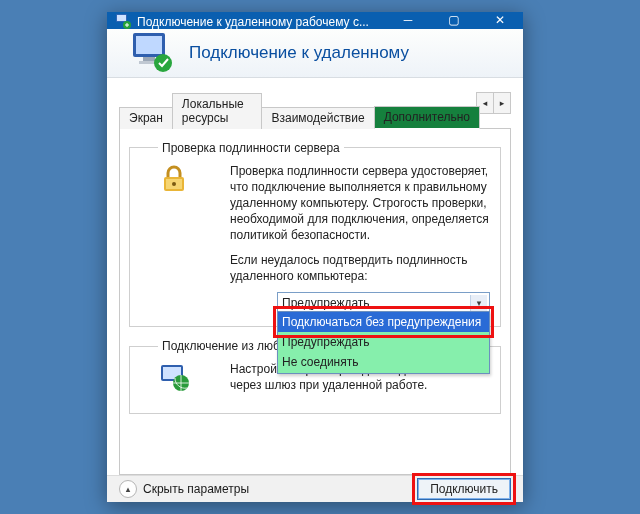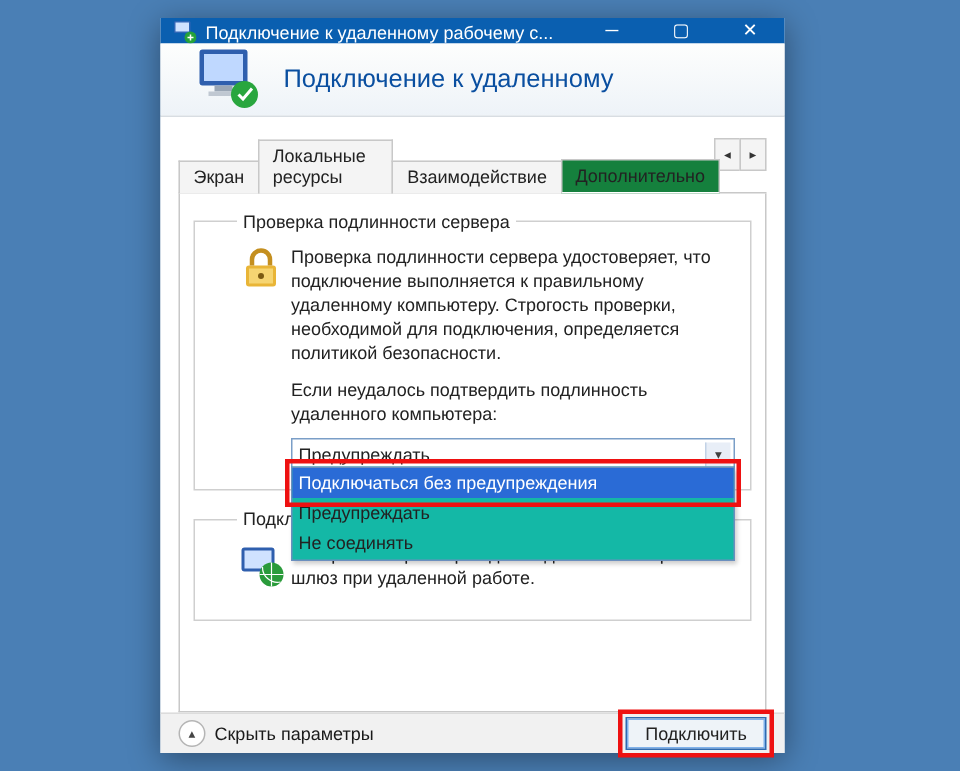"Проверка подлинности сервера удостоверяет, что" .grow { gap: none -> 36px }
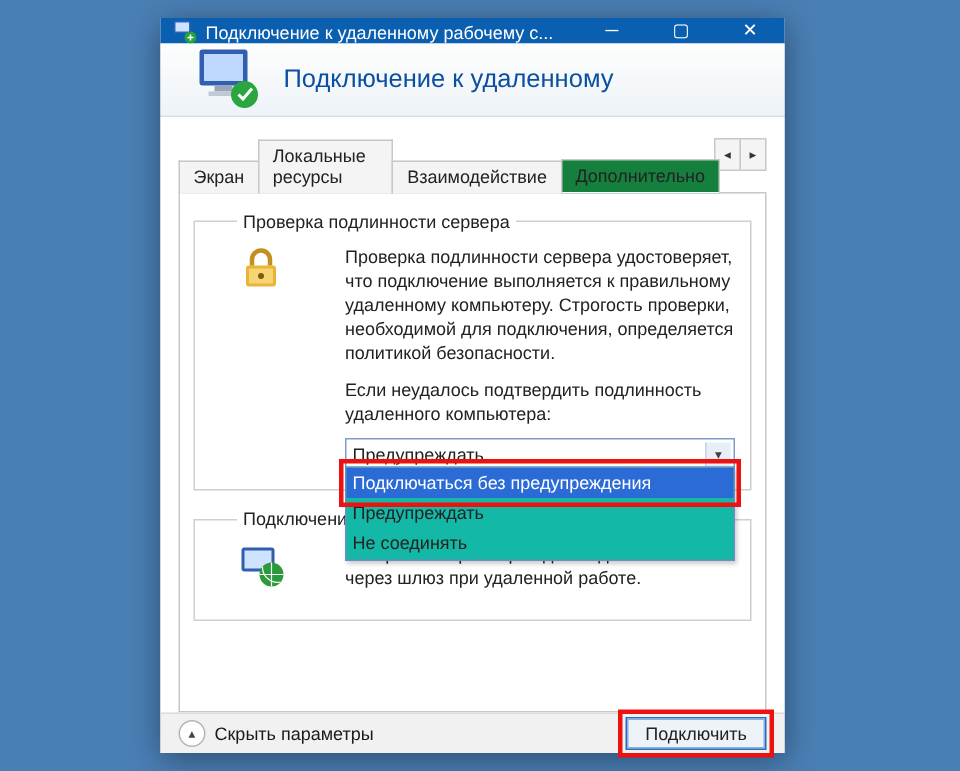"Предупреждать" .combo-wrap { margin-left: none -> 47px }
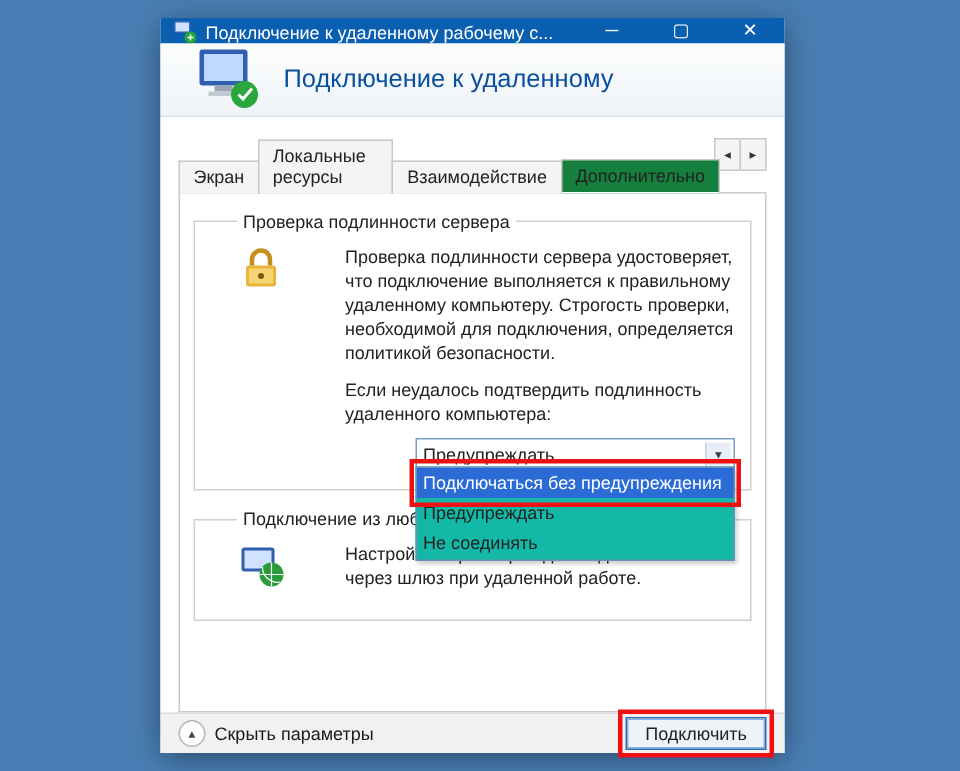"Подключаться без предупреждения" .dropdown { background: #14b8a6 -> #86efac }
